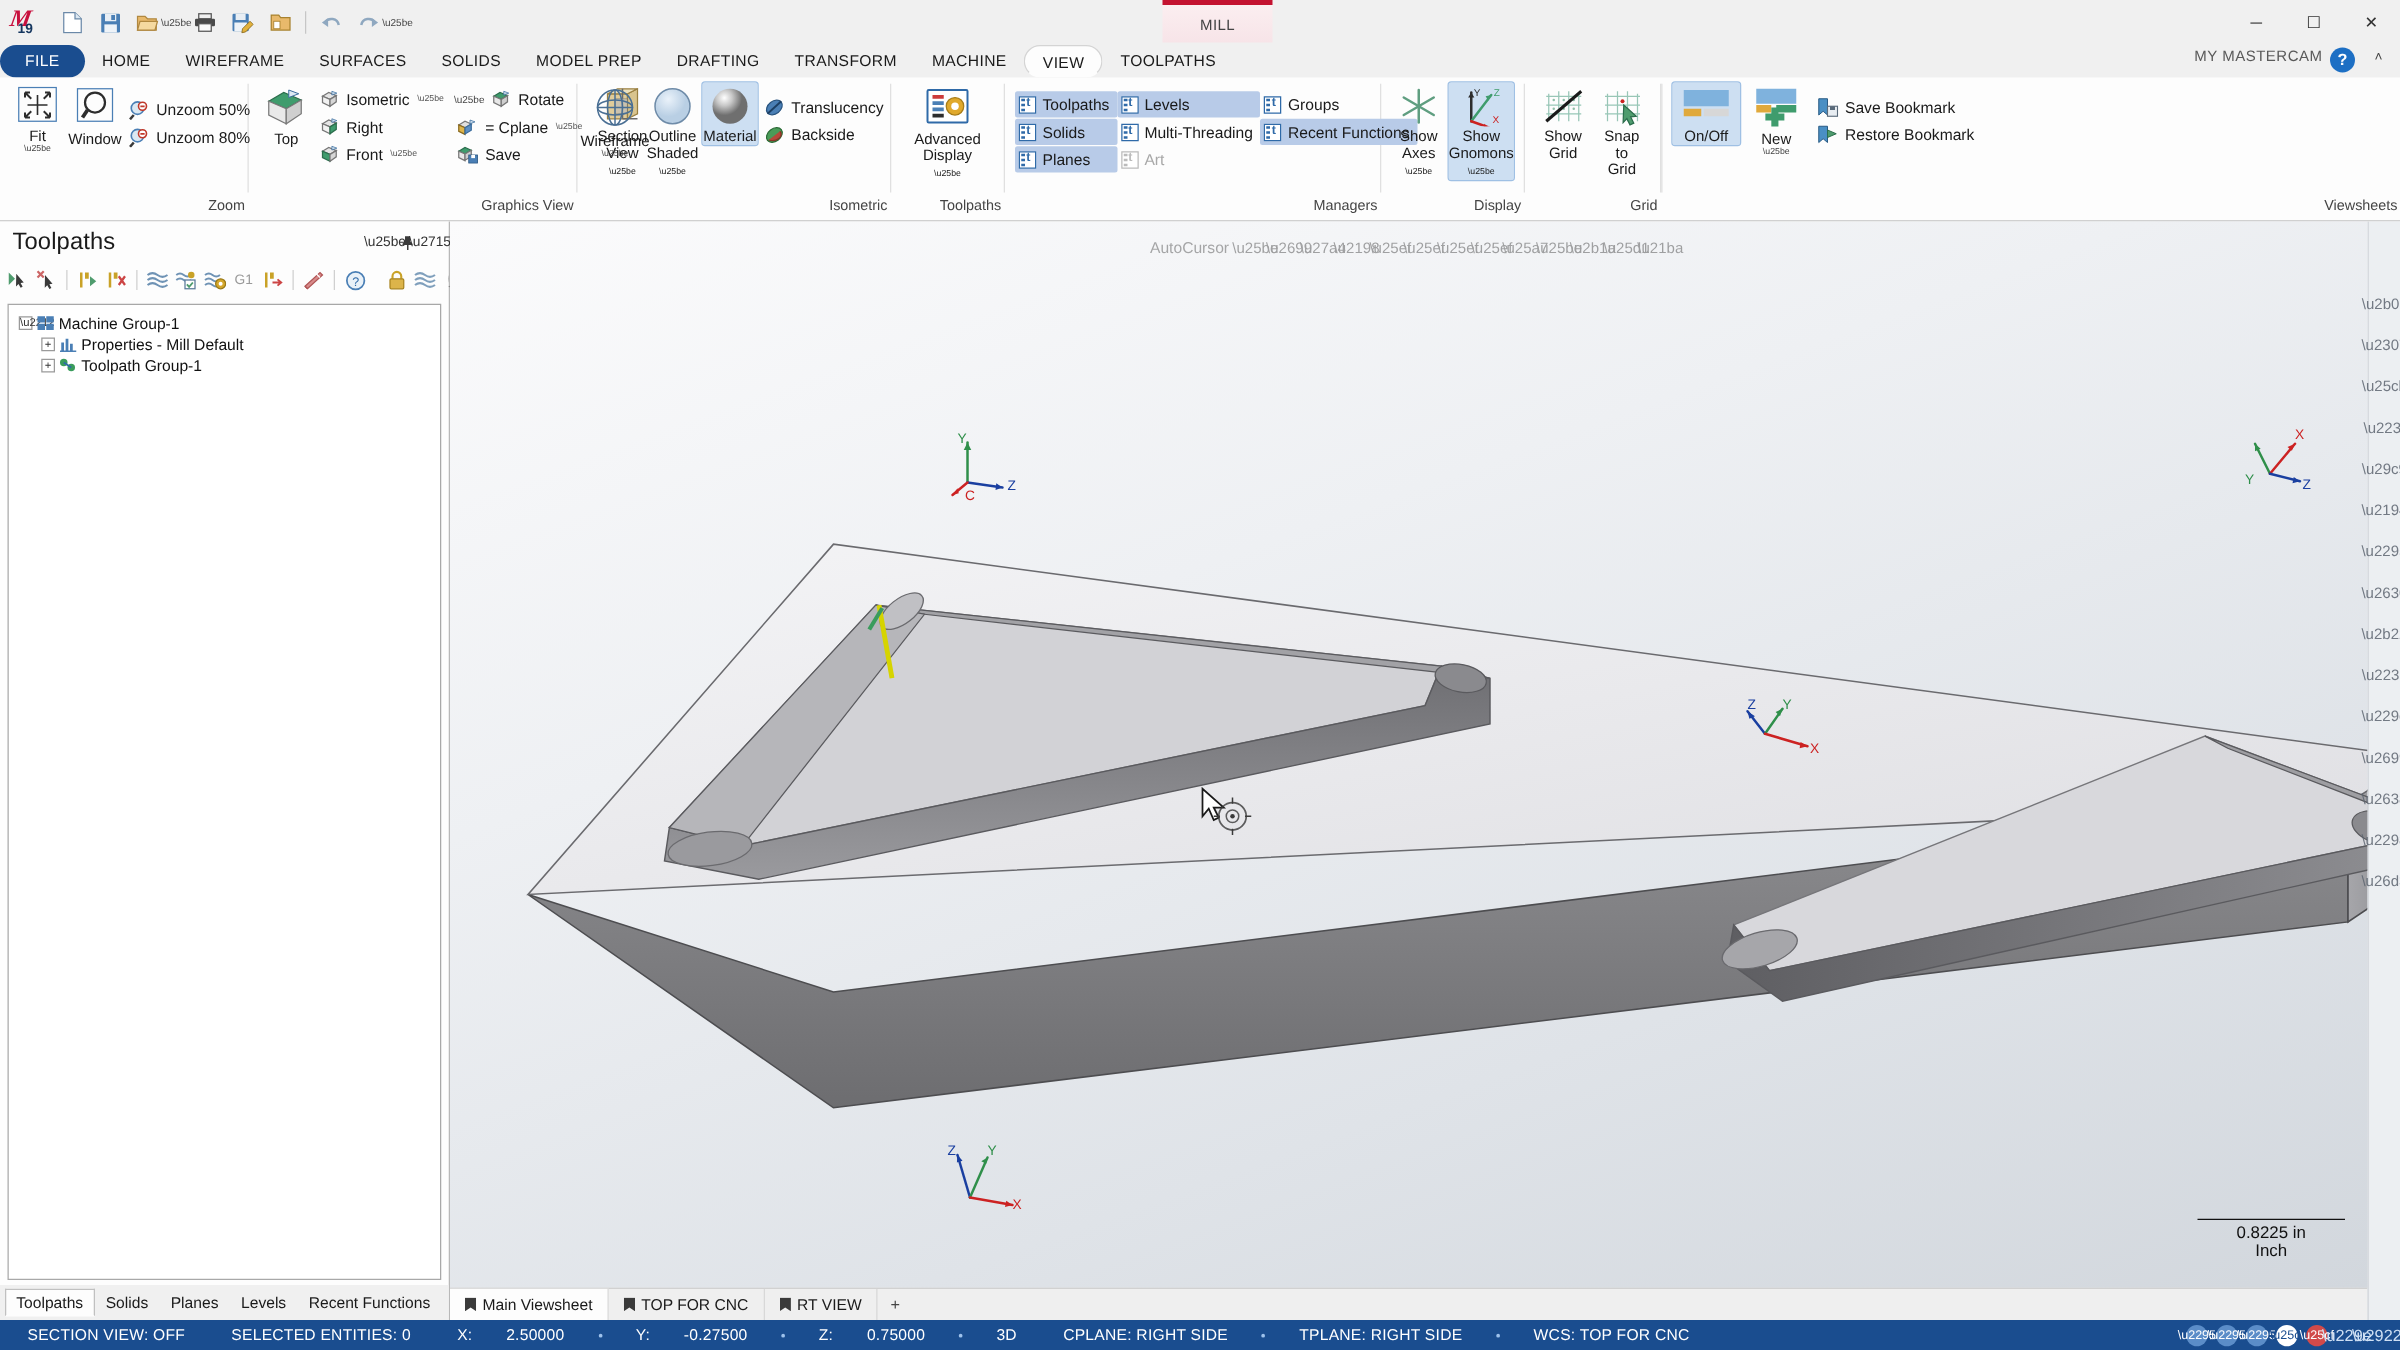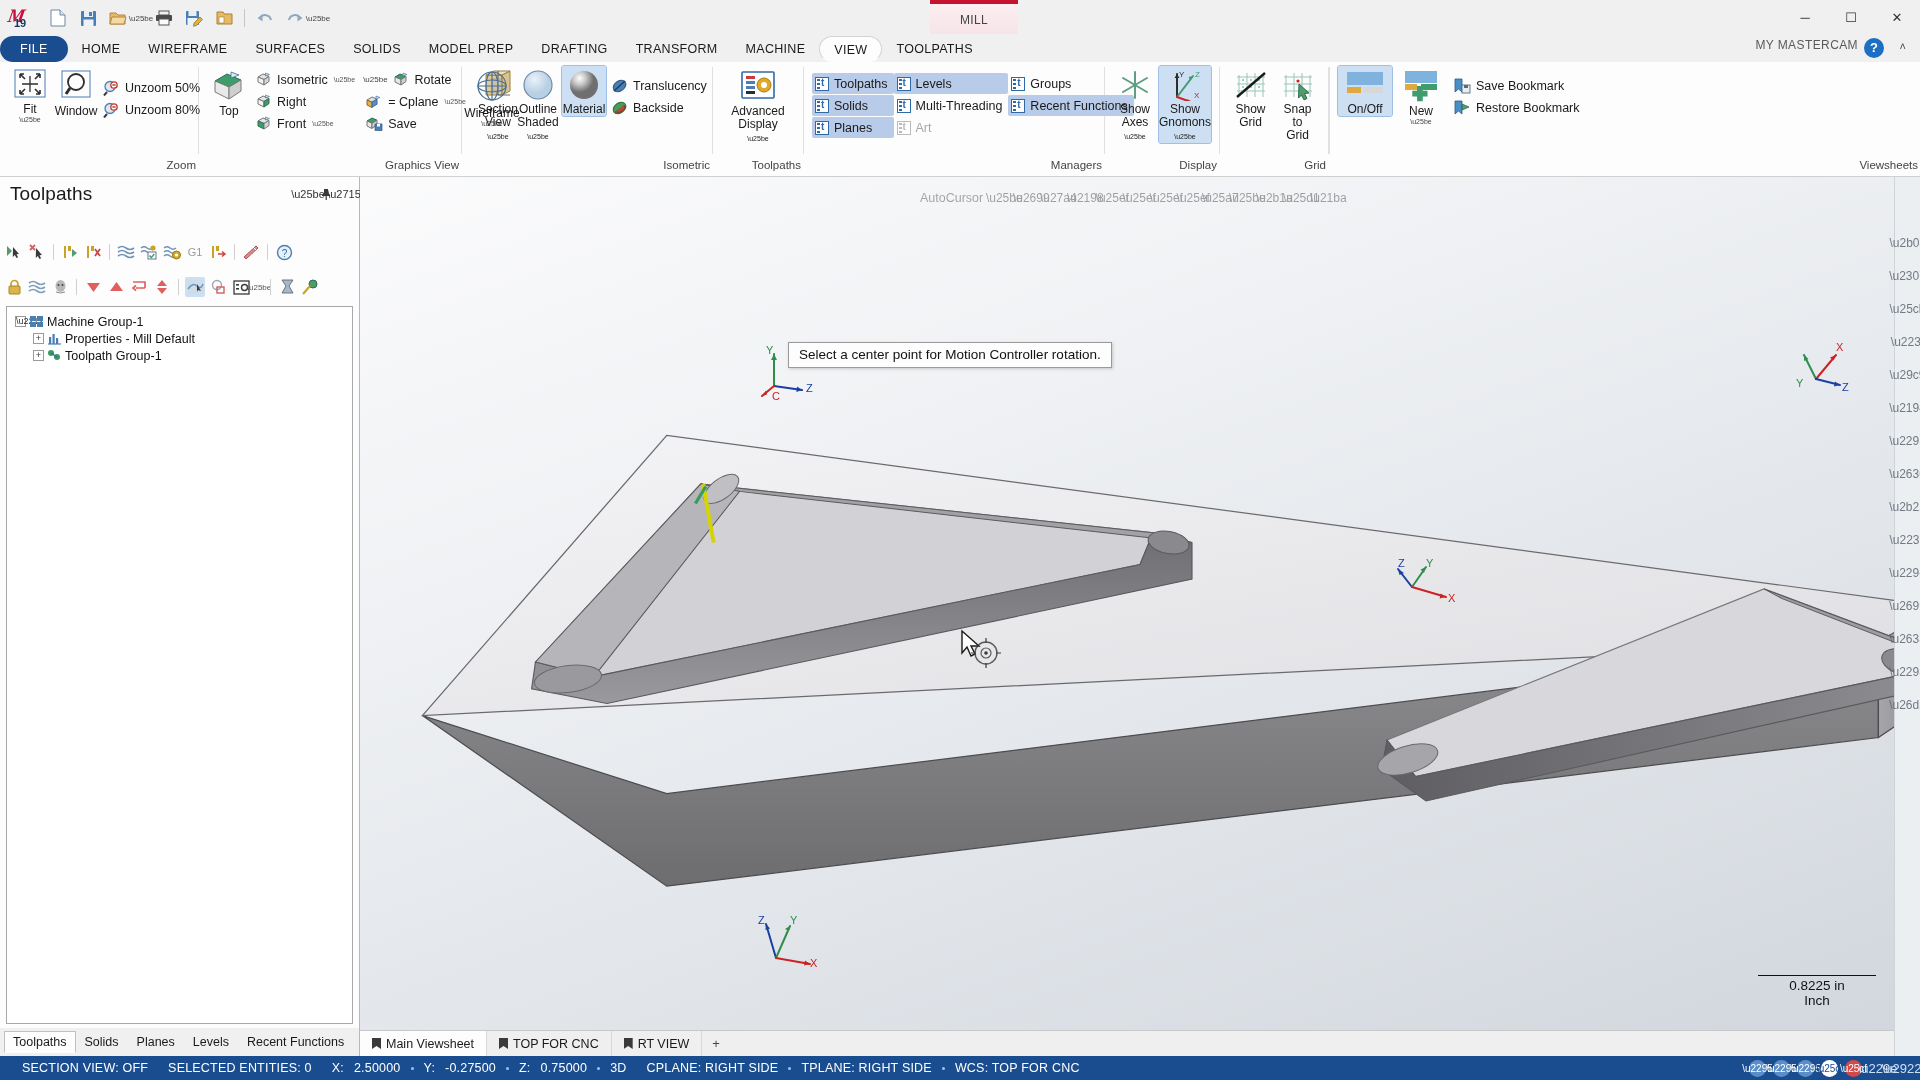"G1" .tp-toolbar { flex-direction: column -> row; margin-top: 28px -> none }
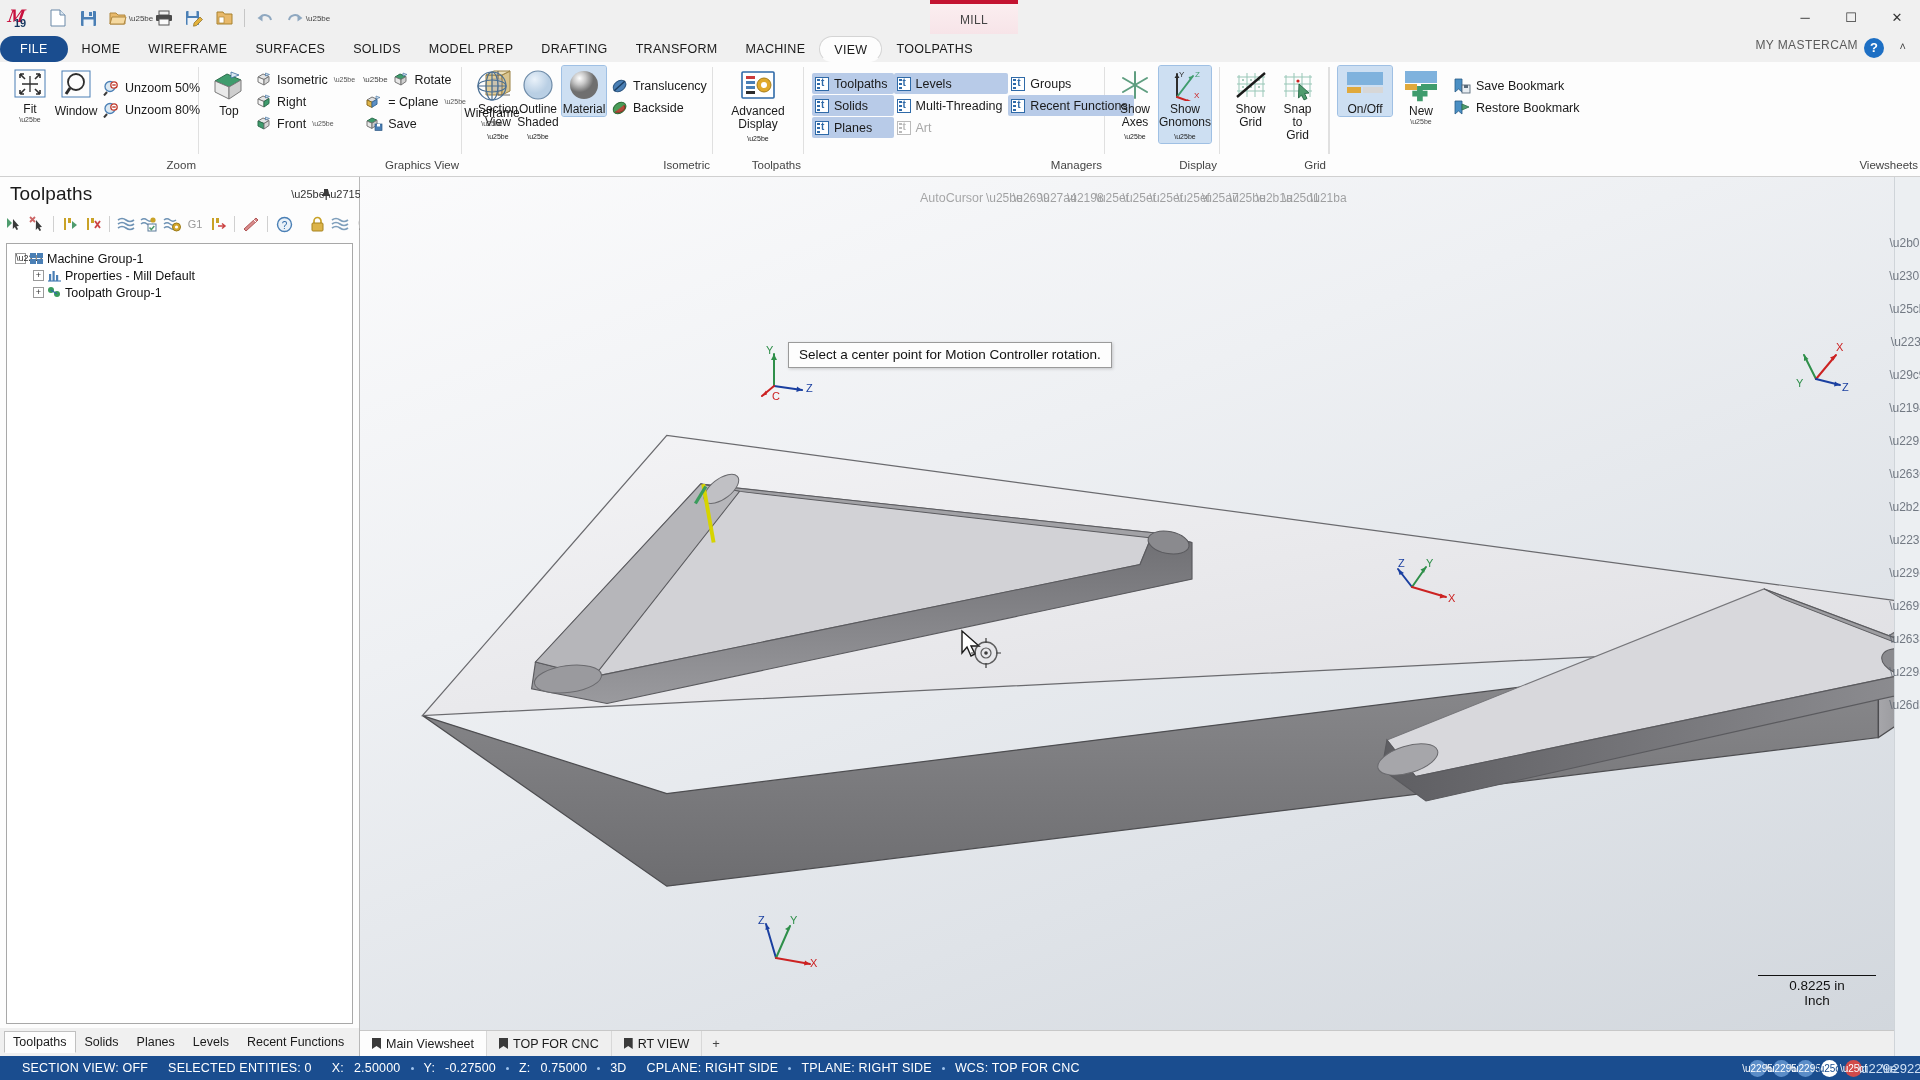"Select a center point for" div.tooltip-box { html: <div>Select a center point for Motion Controller rotation.</div> -> none }
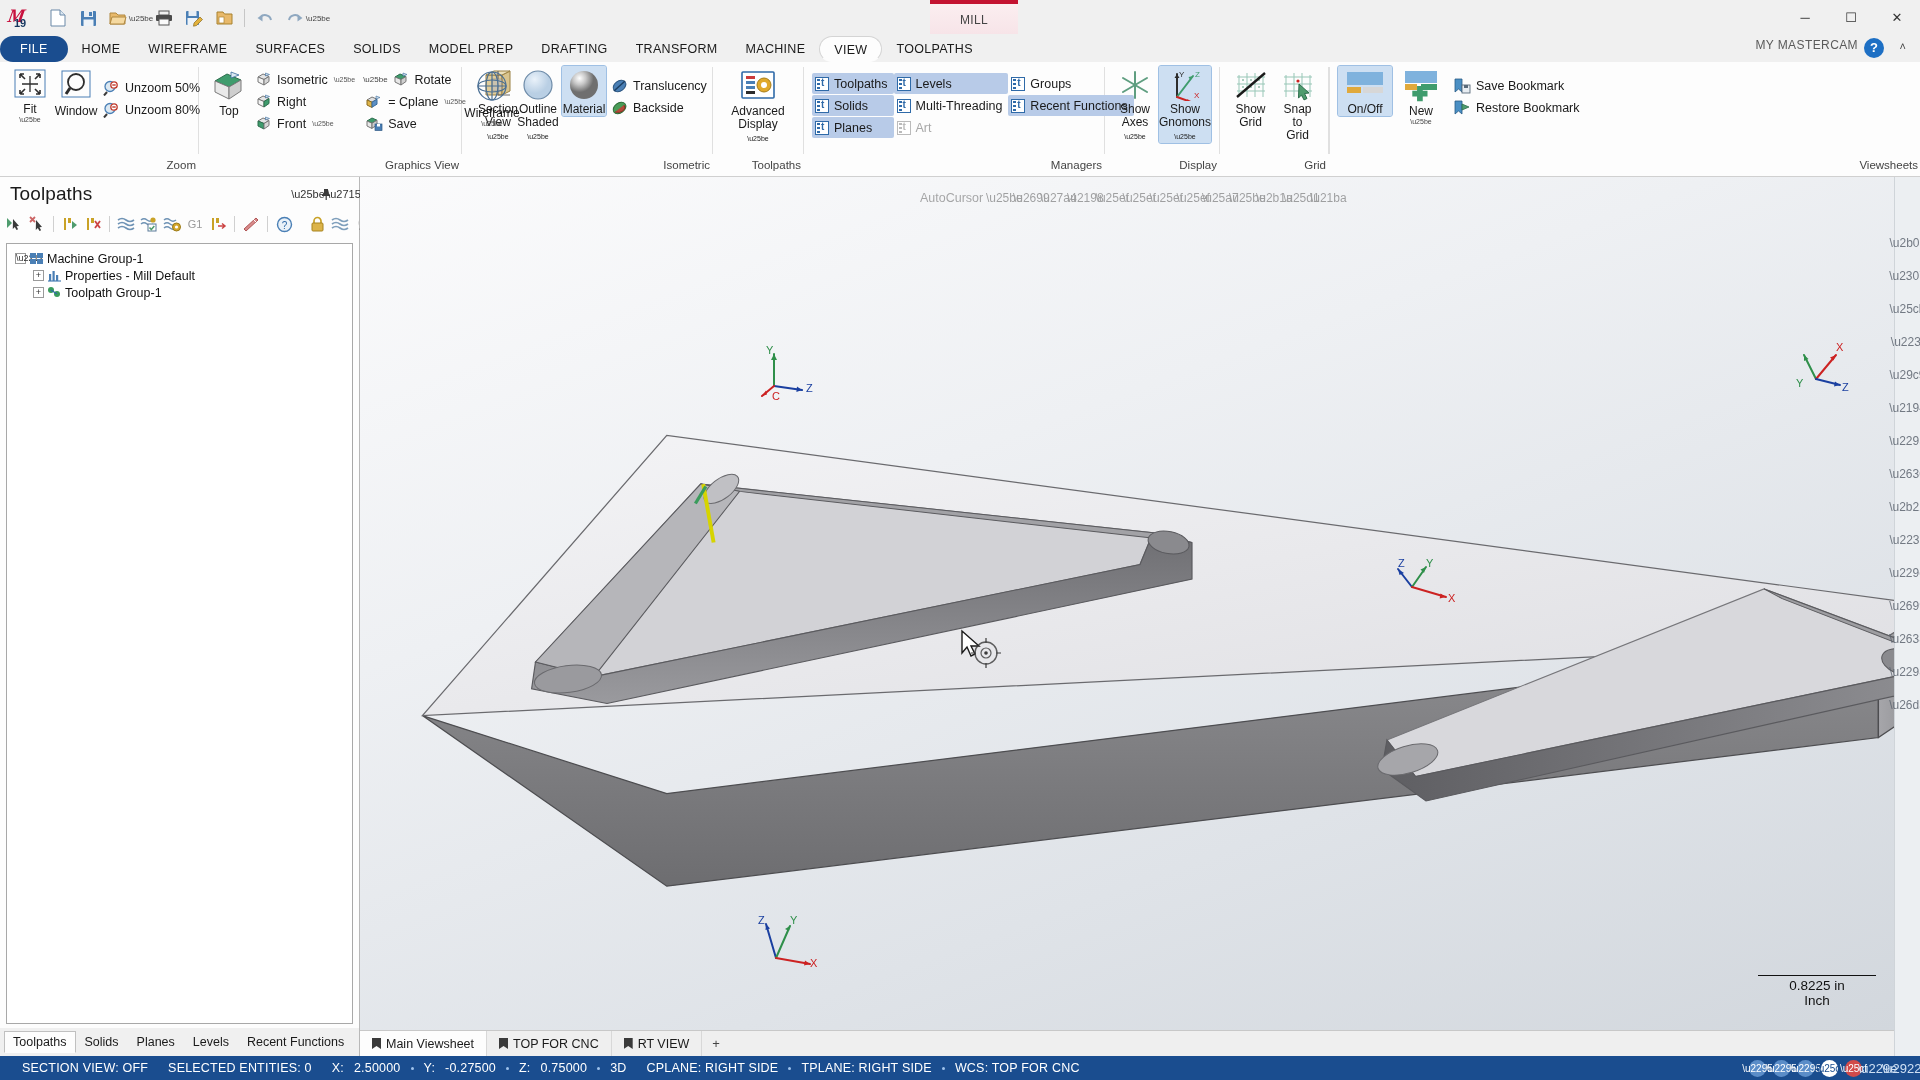"SECTION VIEW: OFF" .statusbar { gap: 0 -> 17px }
